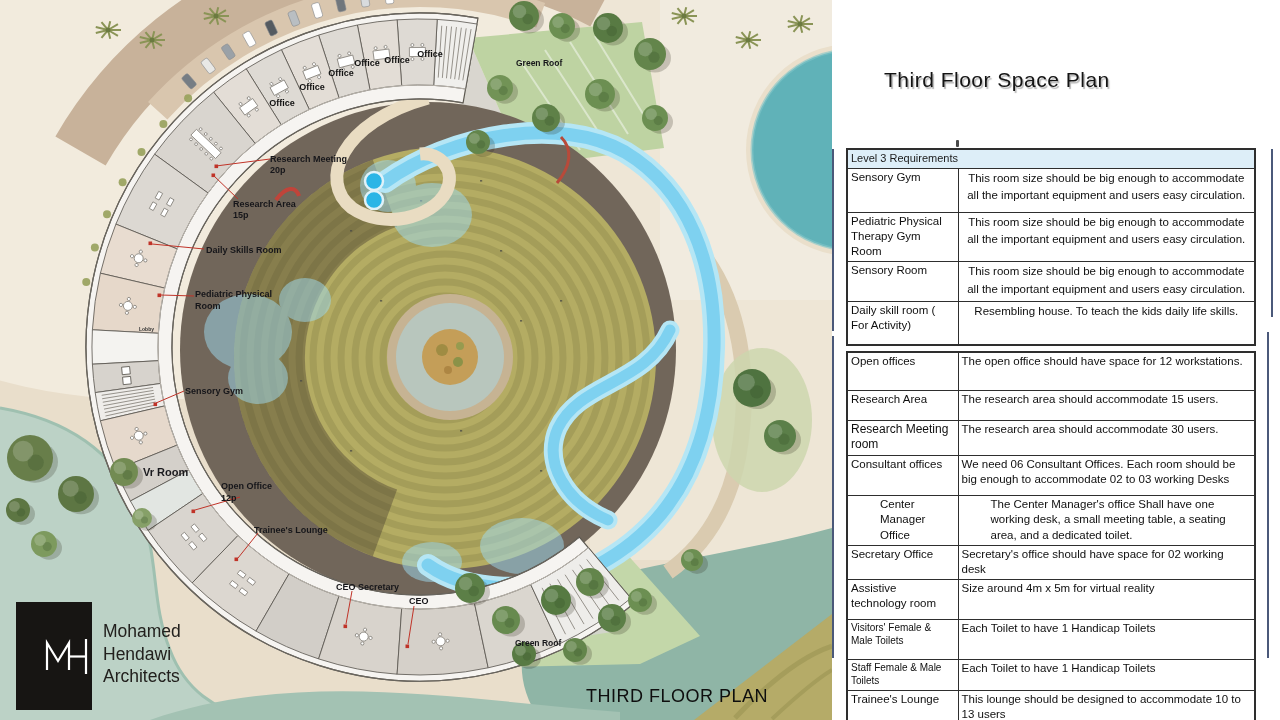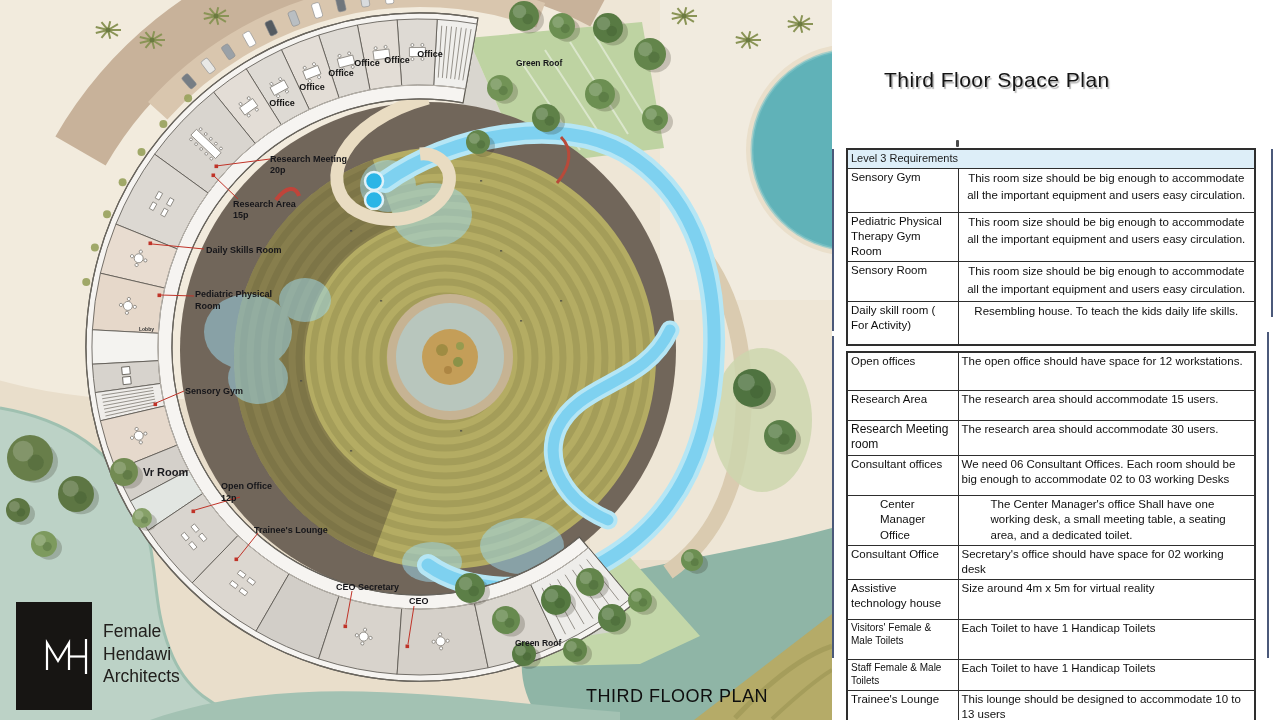"Consultant Office" td.room { text: Consultant -> Secretary }
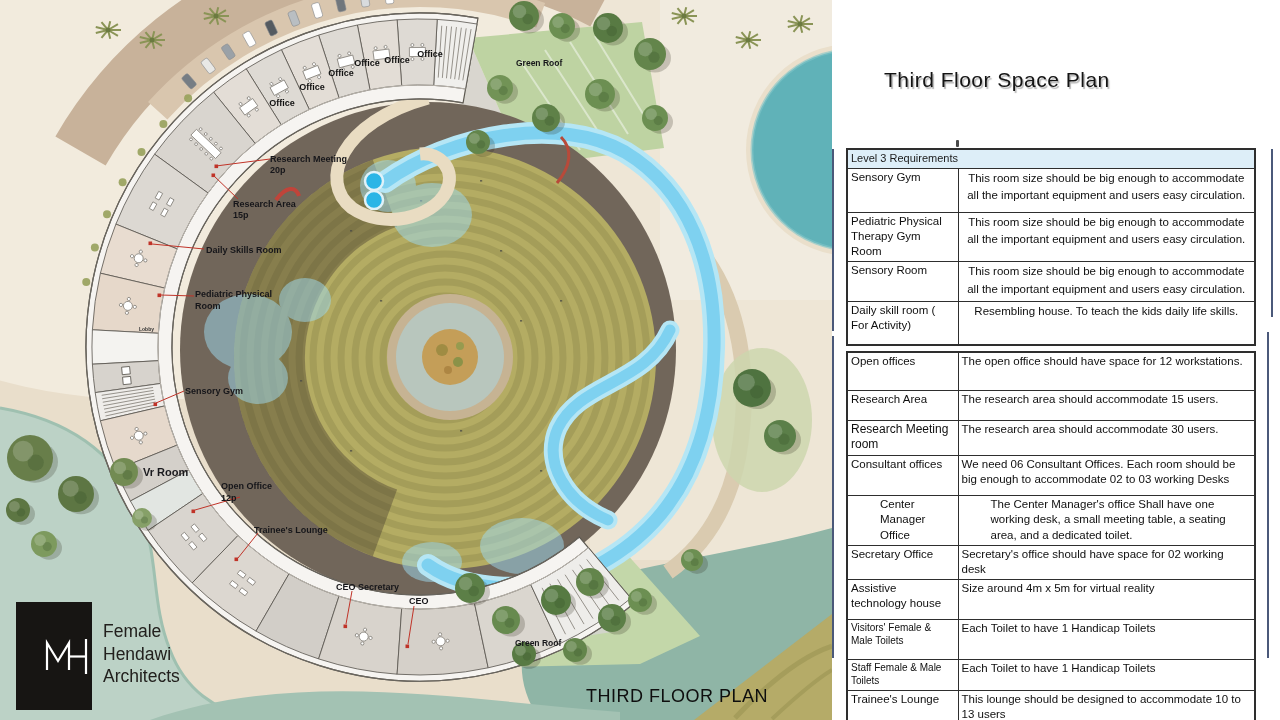"Assistive technology house" td.room { text: house -> room }
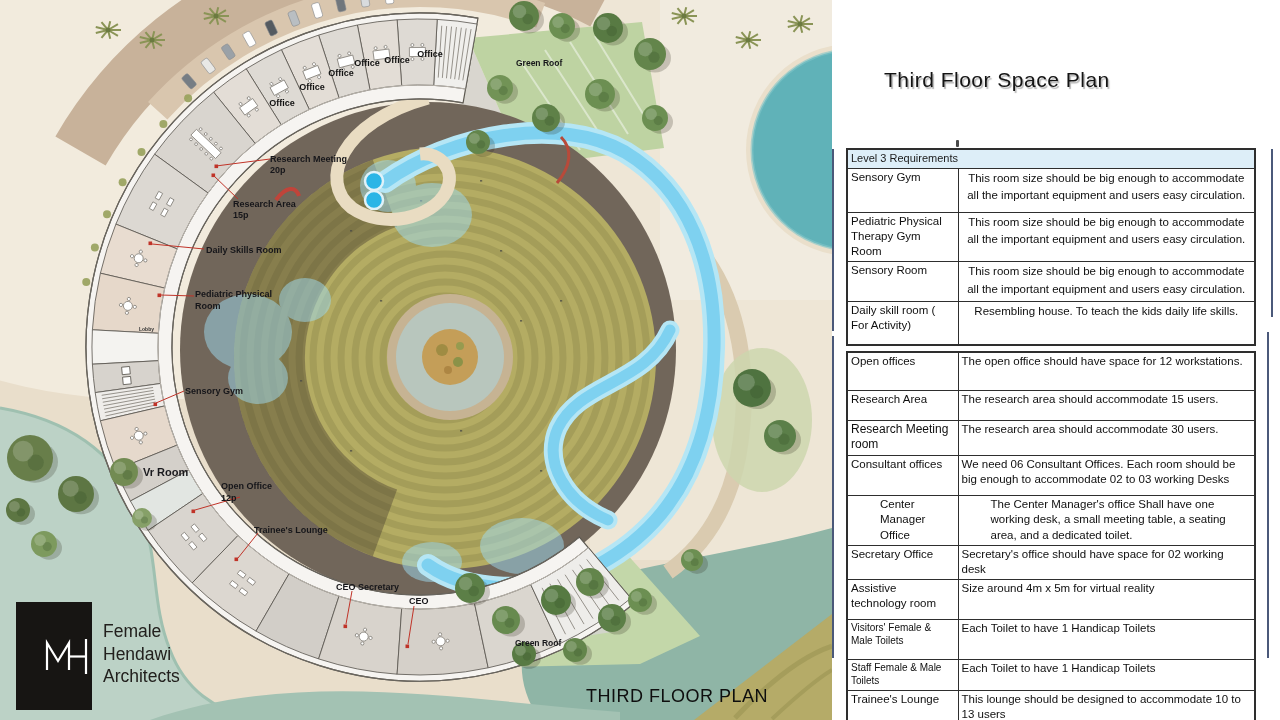"Female" div { text: Female -> Mohamed }
